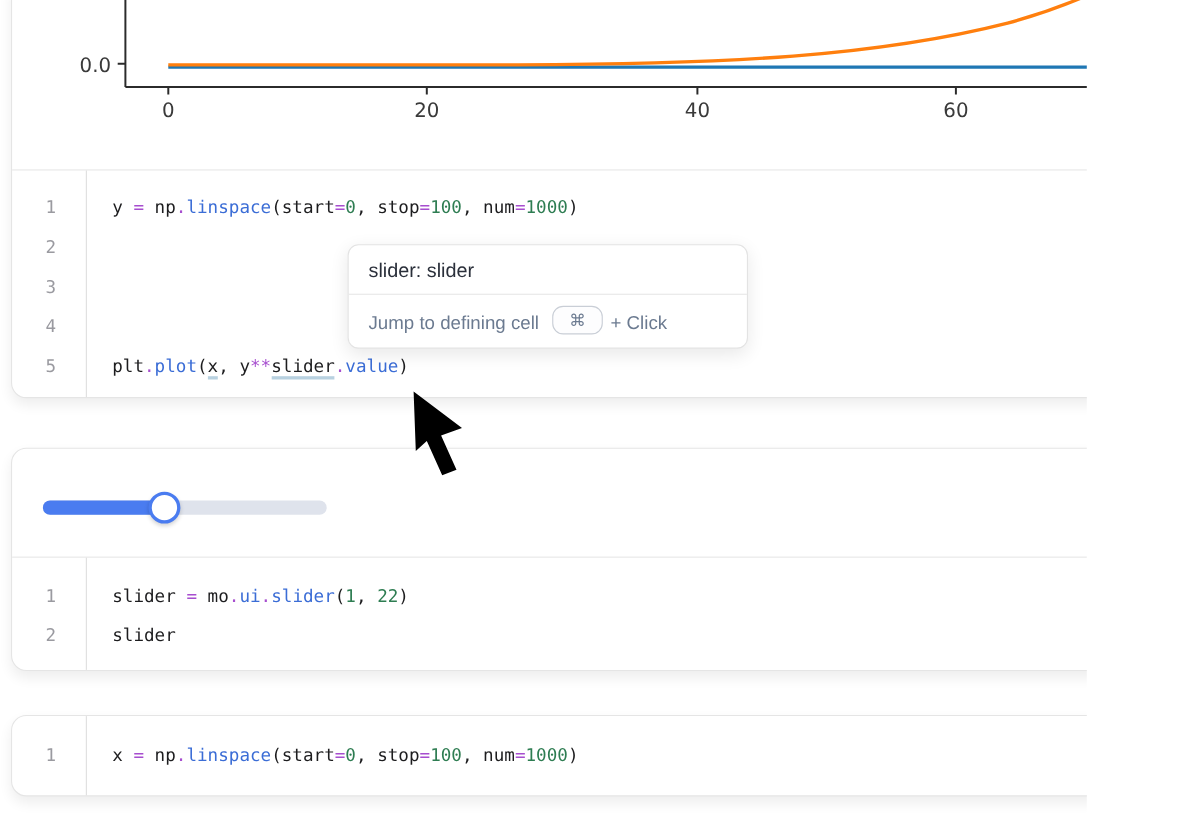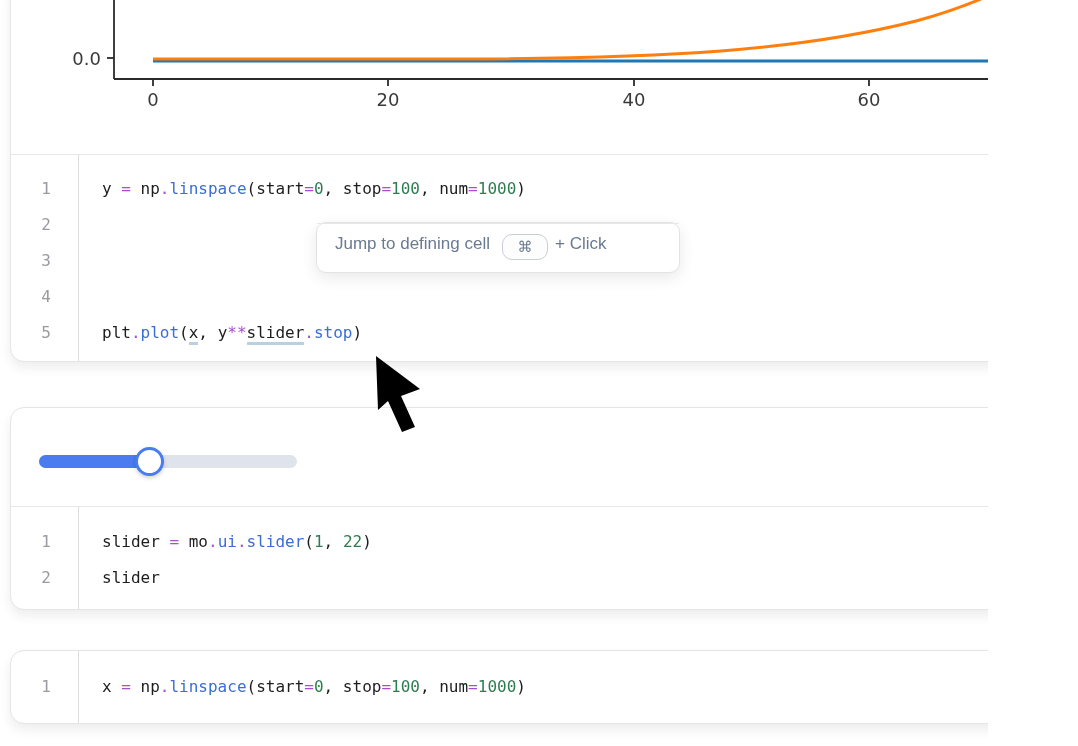"slider: slider" div.tt-title { html: none -> <div>slider: slider</div> }
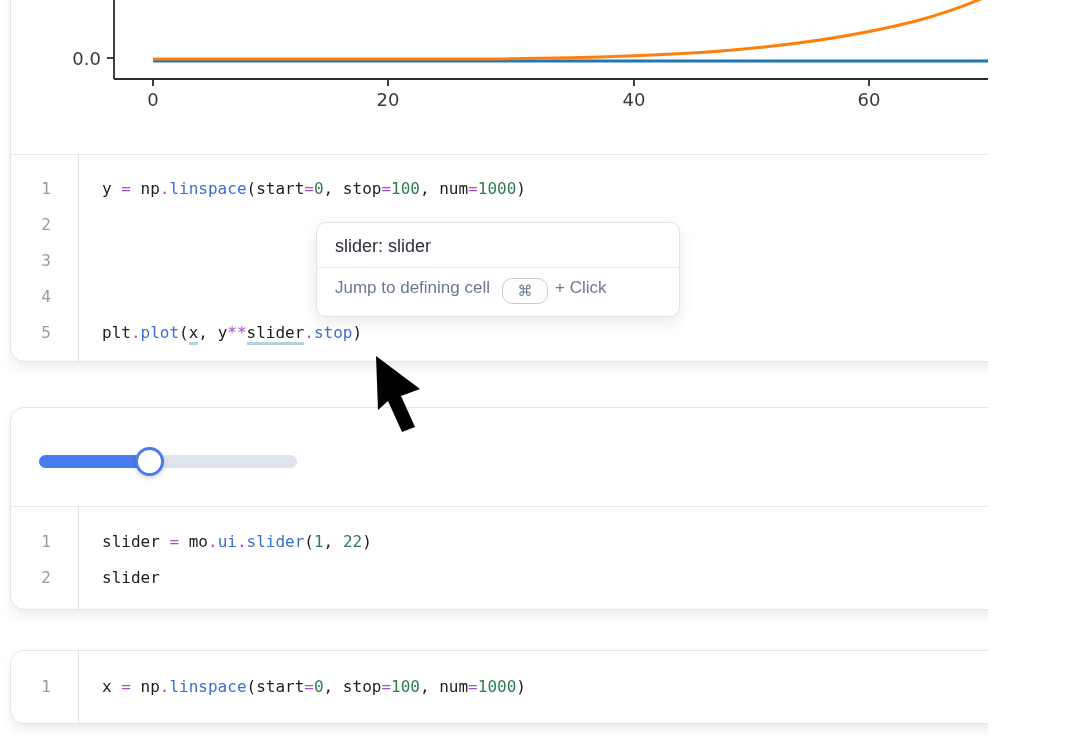"Jump to defining cell" .tt-action { align-items: flex-start -> flex-end }
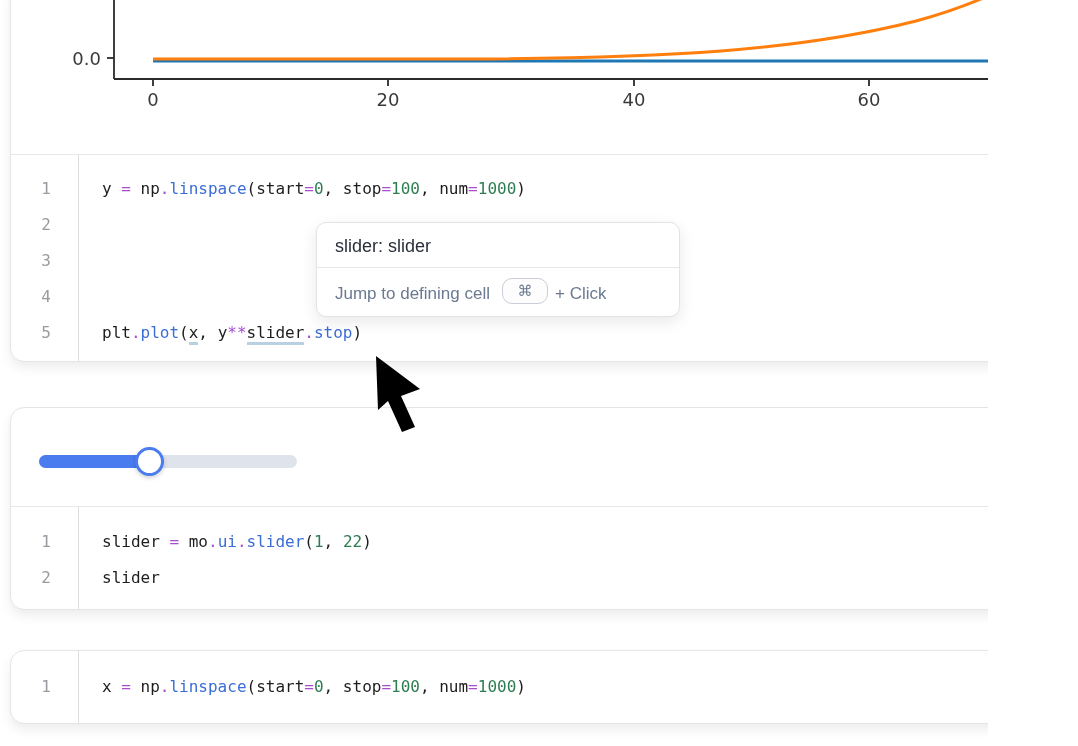"stop" span.f { text: stop -> value }
